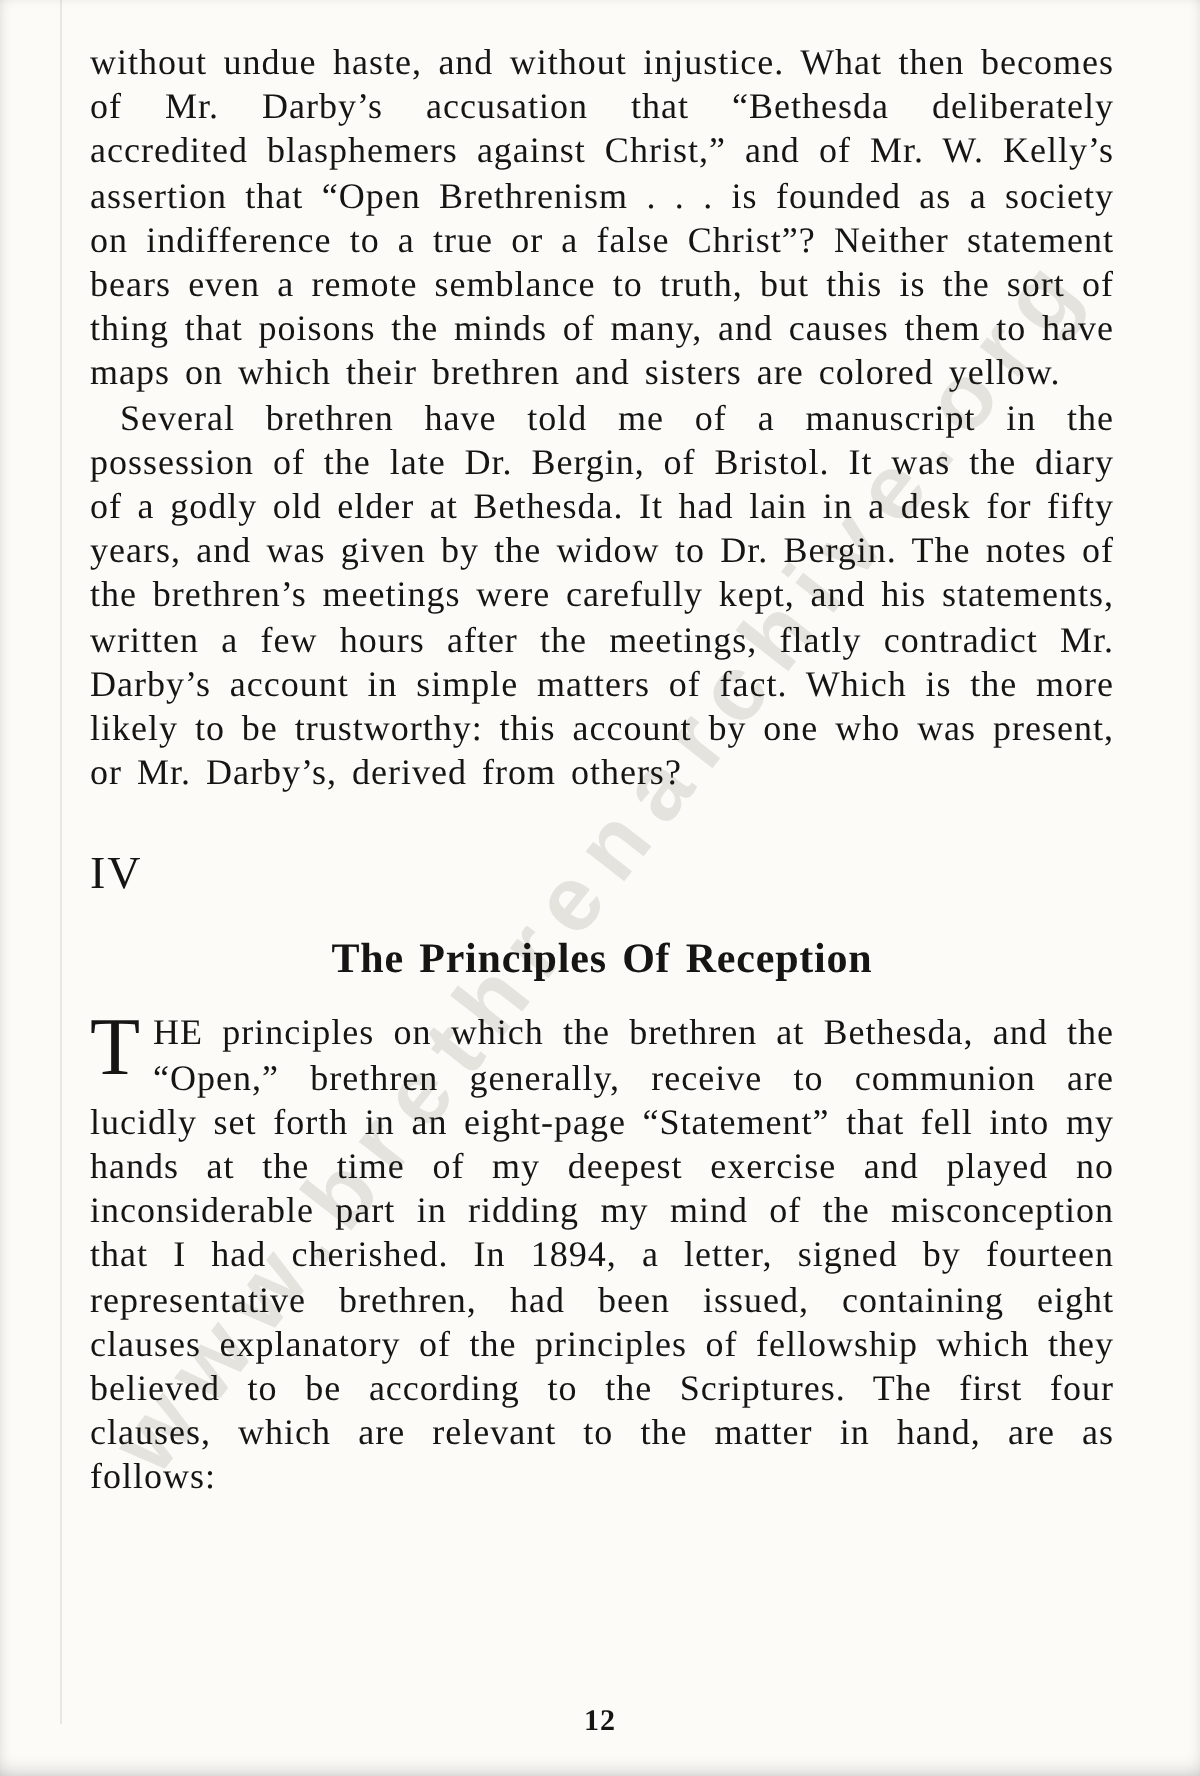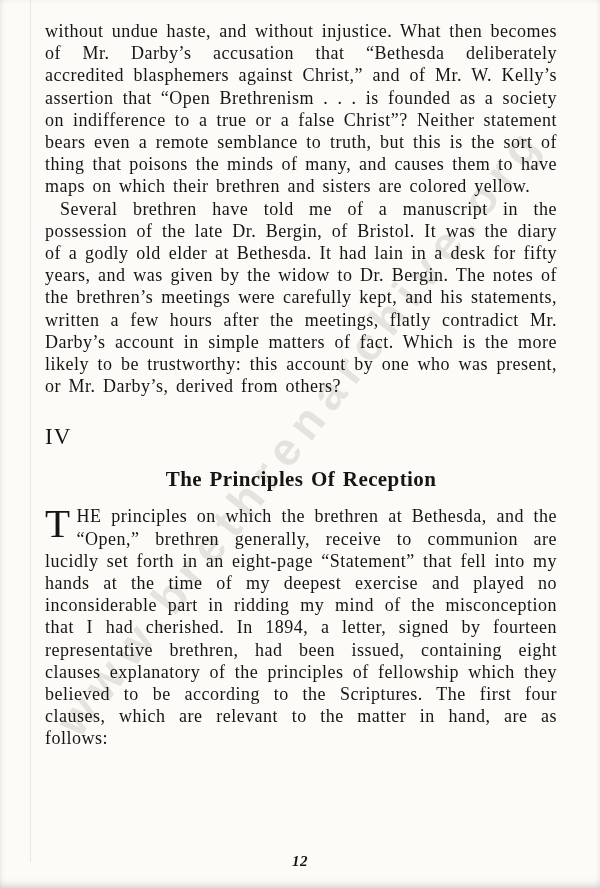"12" .page-number { font-style: italic -> none }
